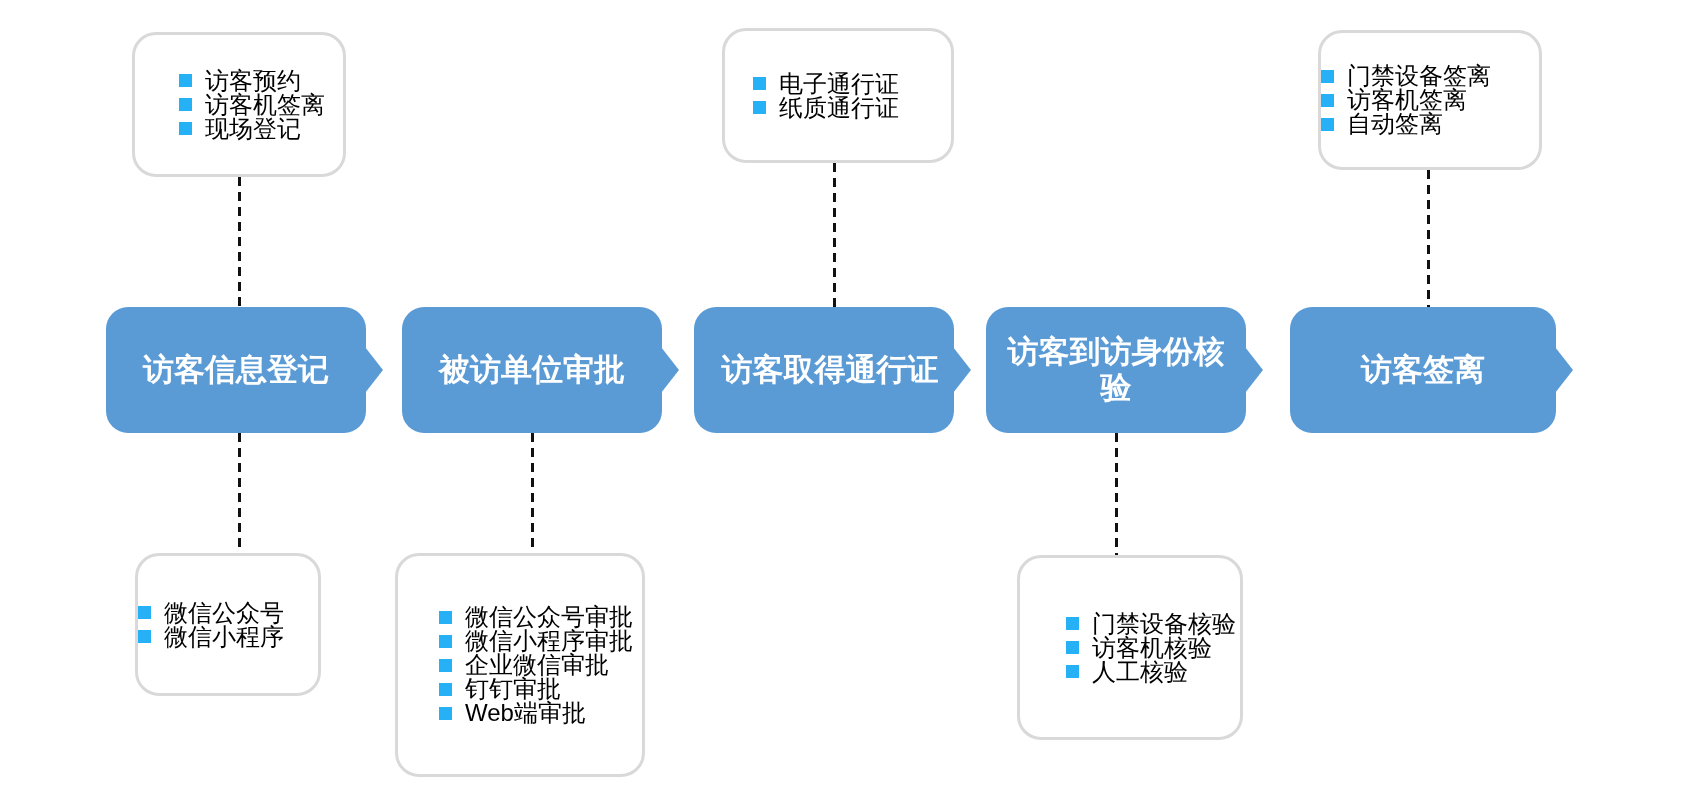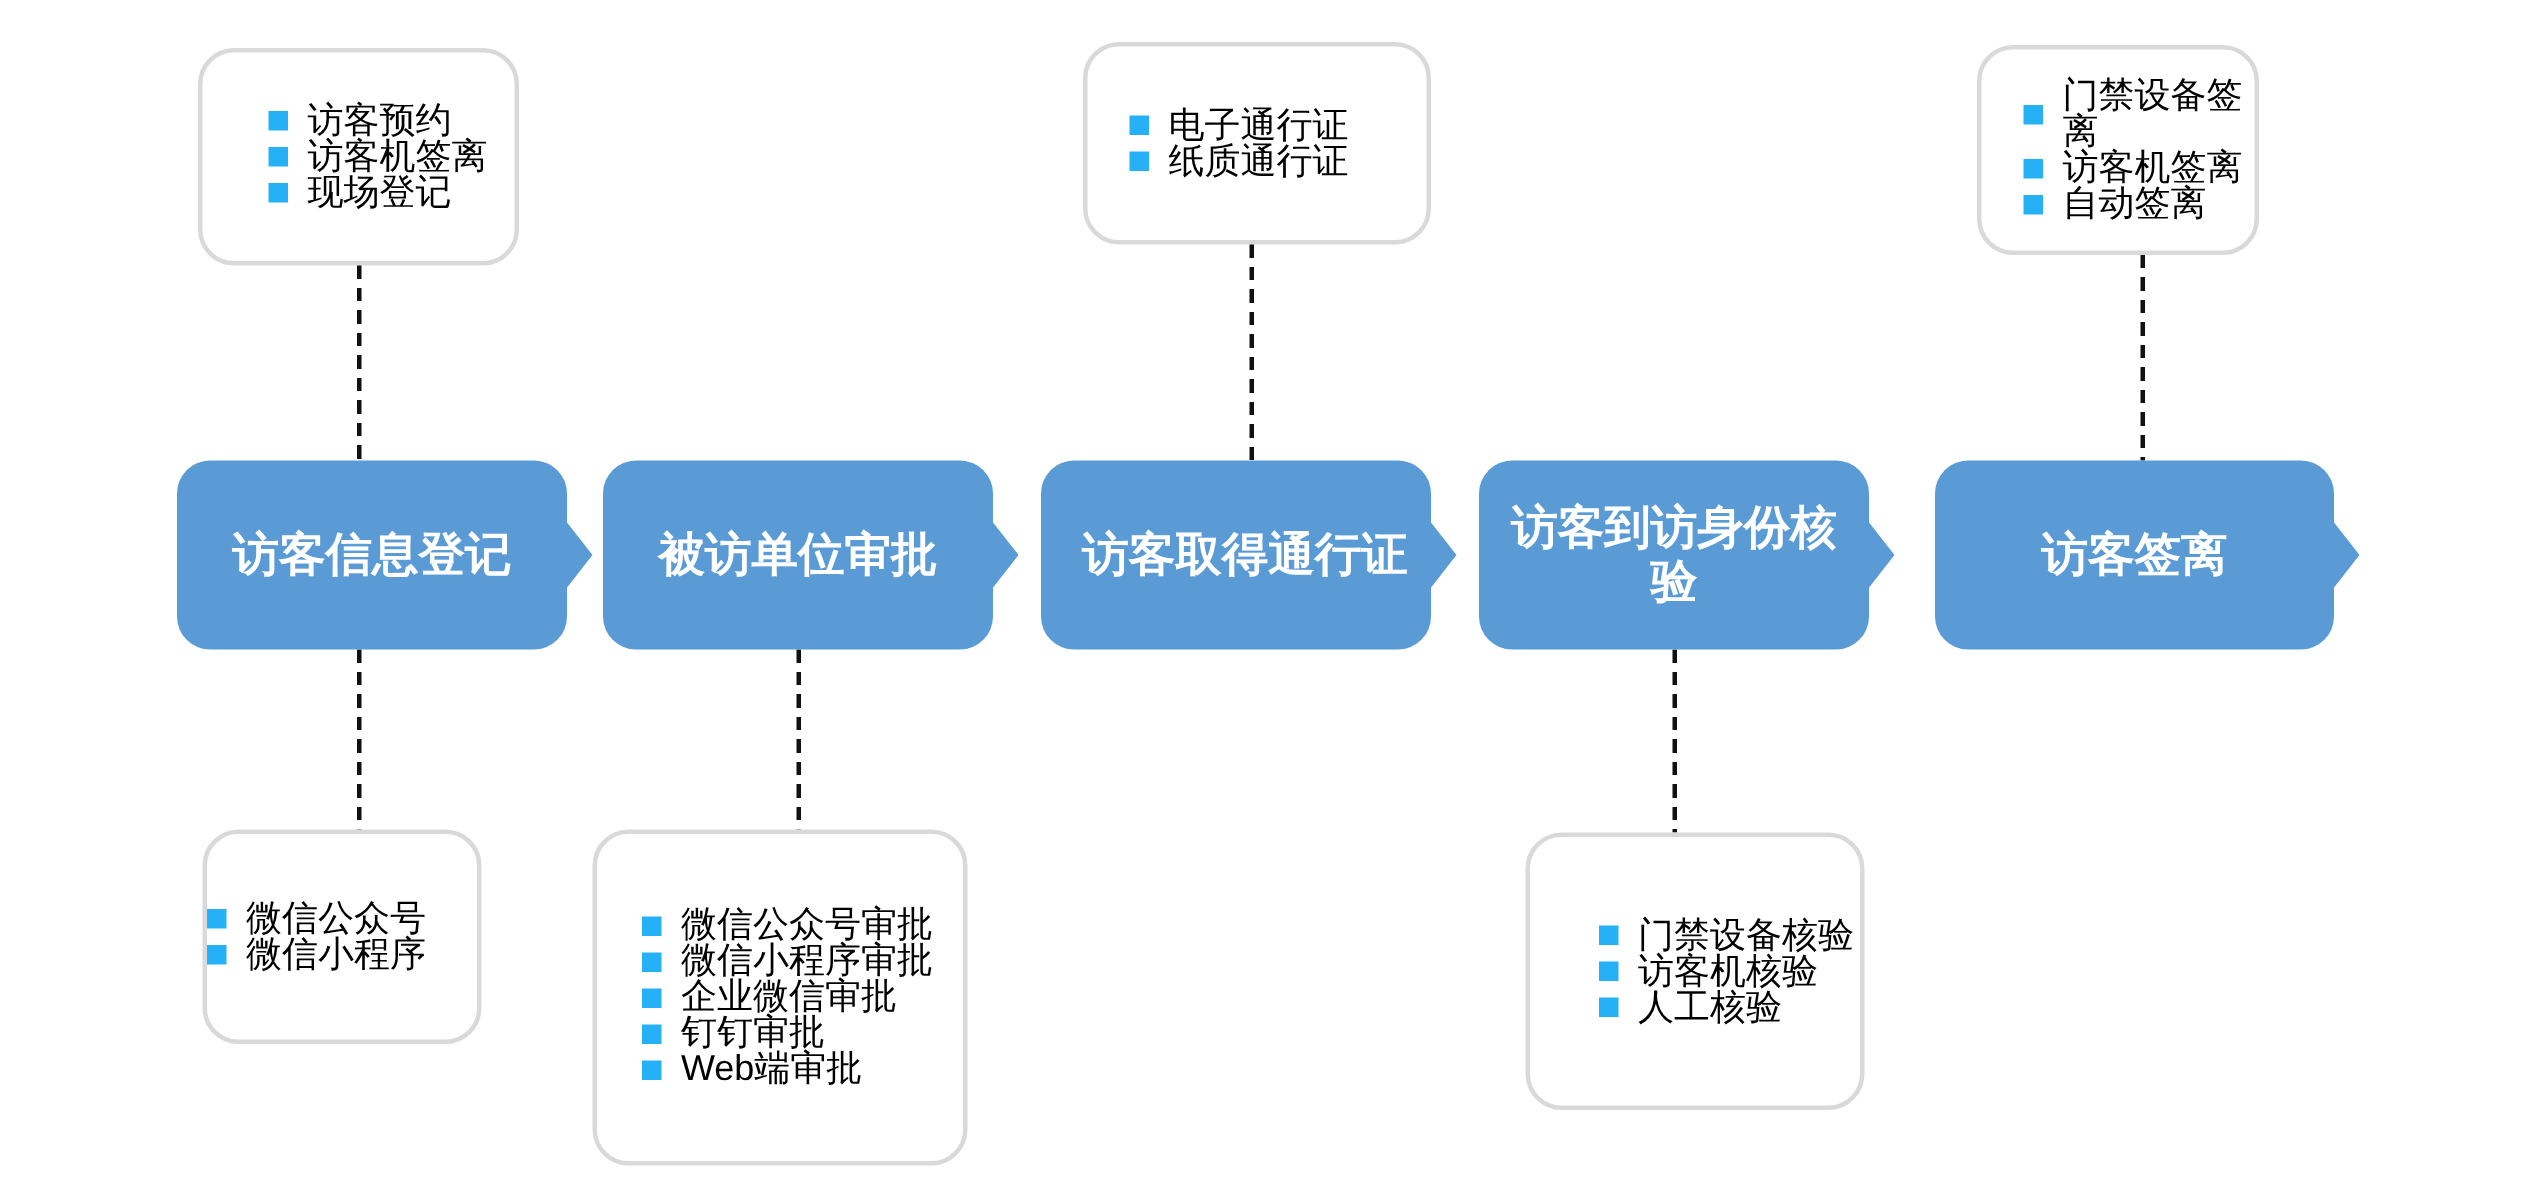"门禁设备签离" #calloutC { padding-left: 28px -> none; width: 188px -> 224px }
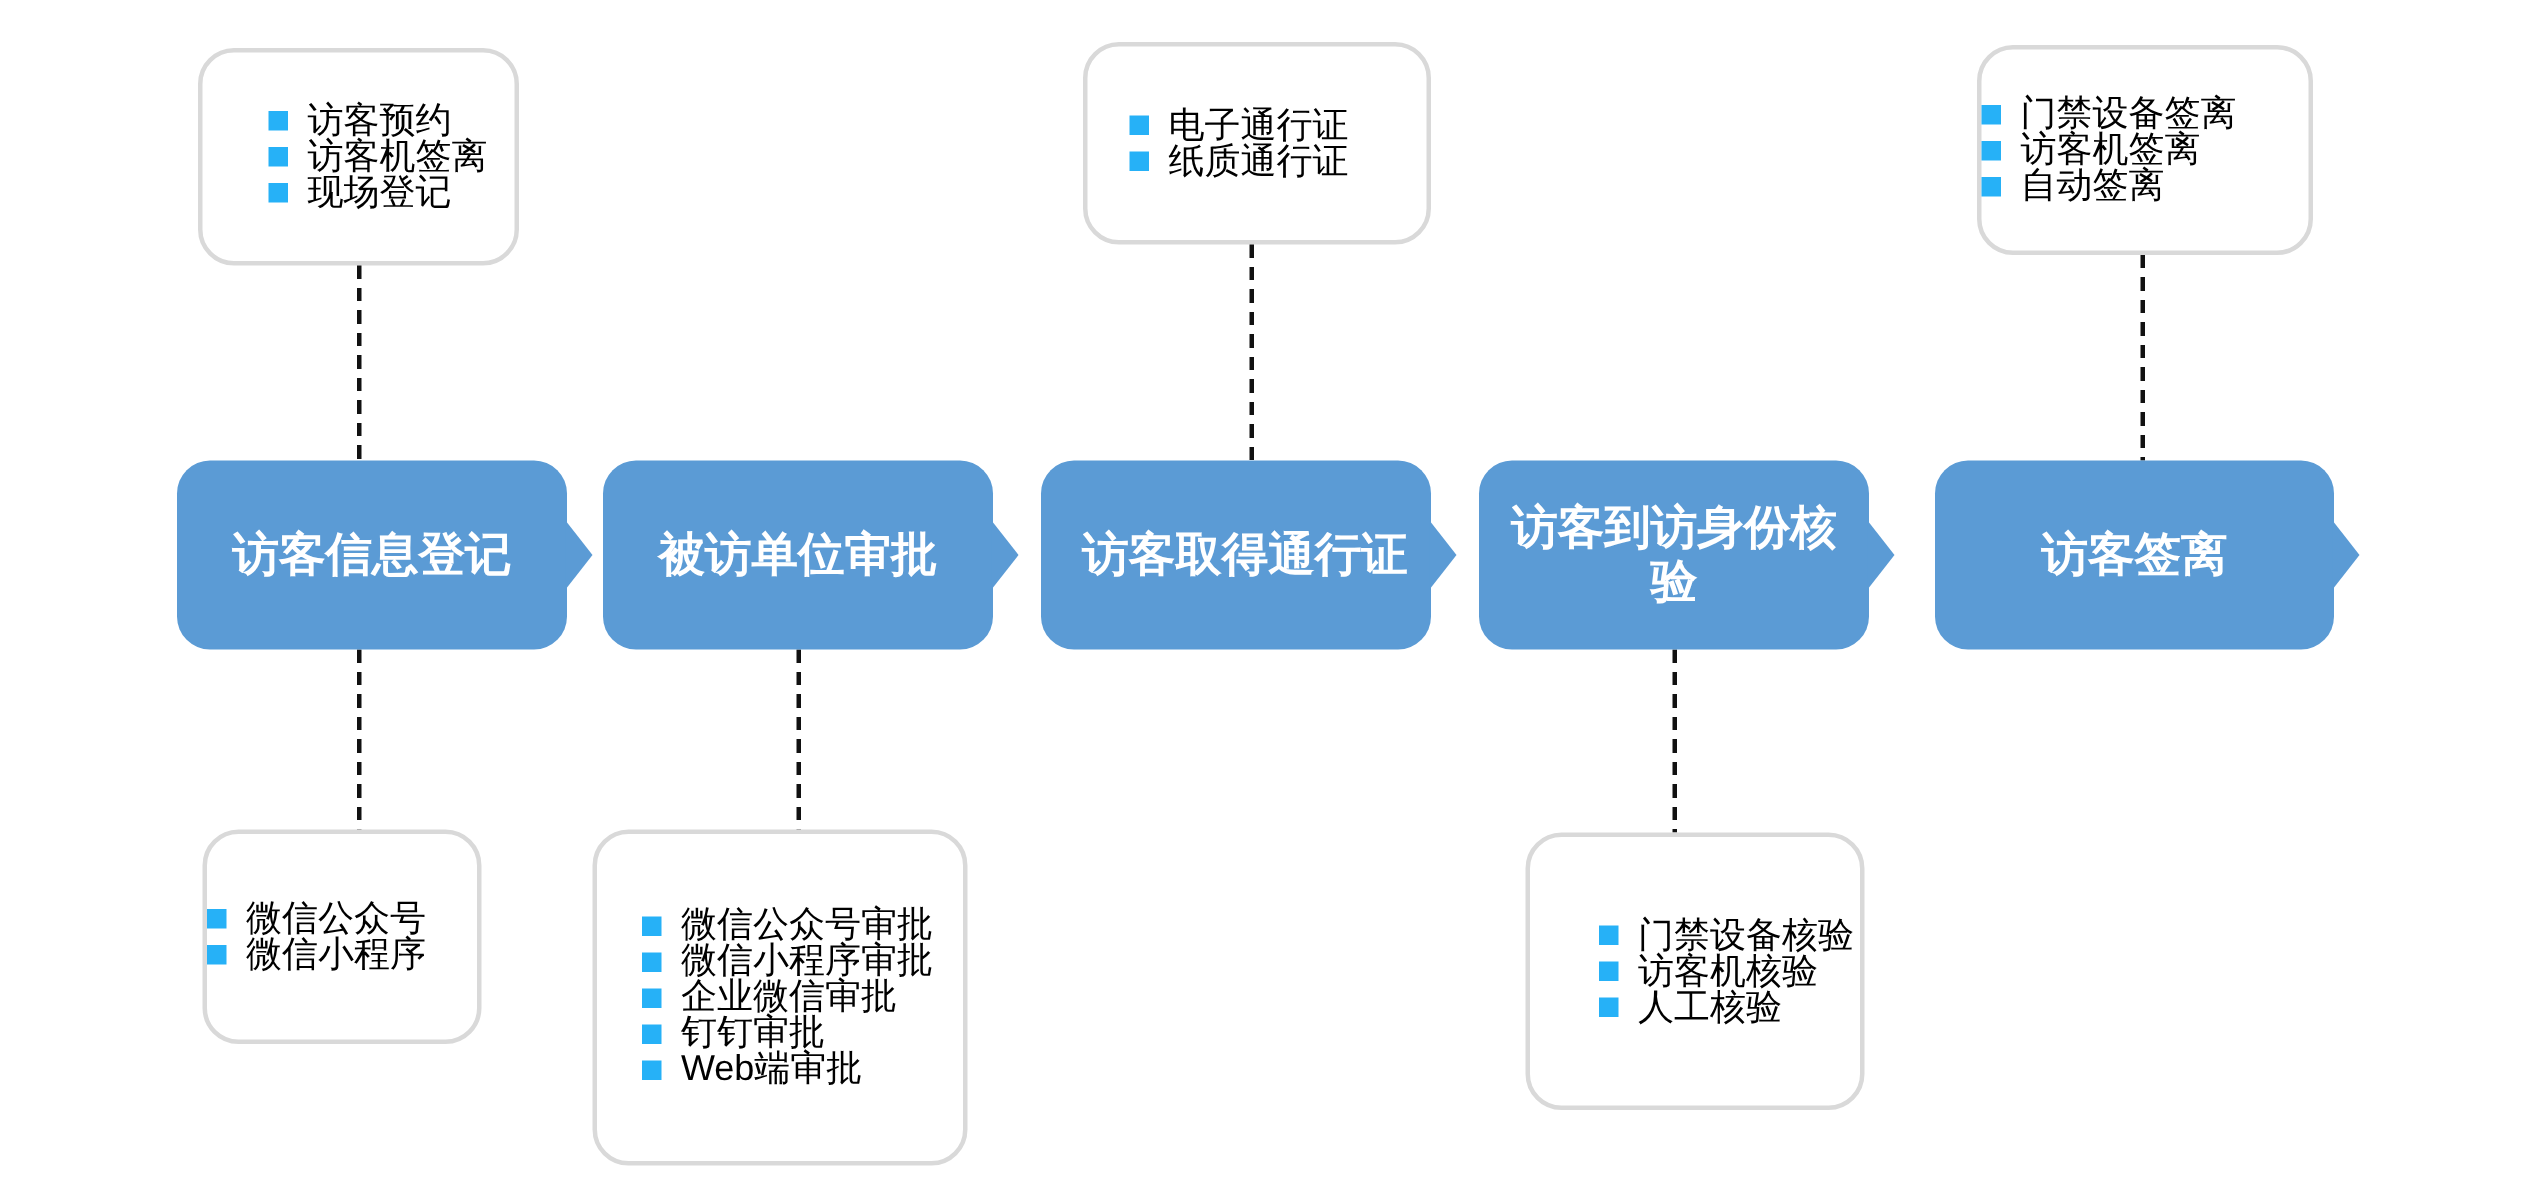"访客信息登记" #step1 { left: 118px -> 106px }
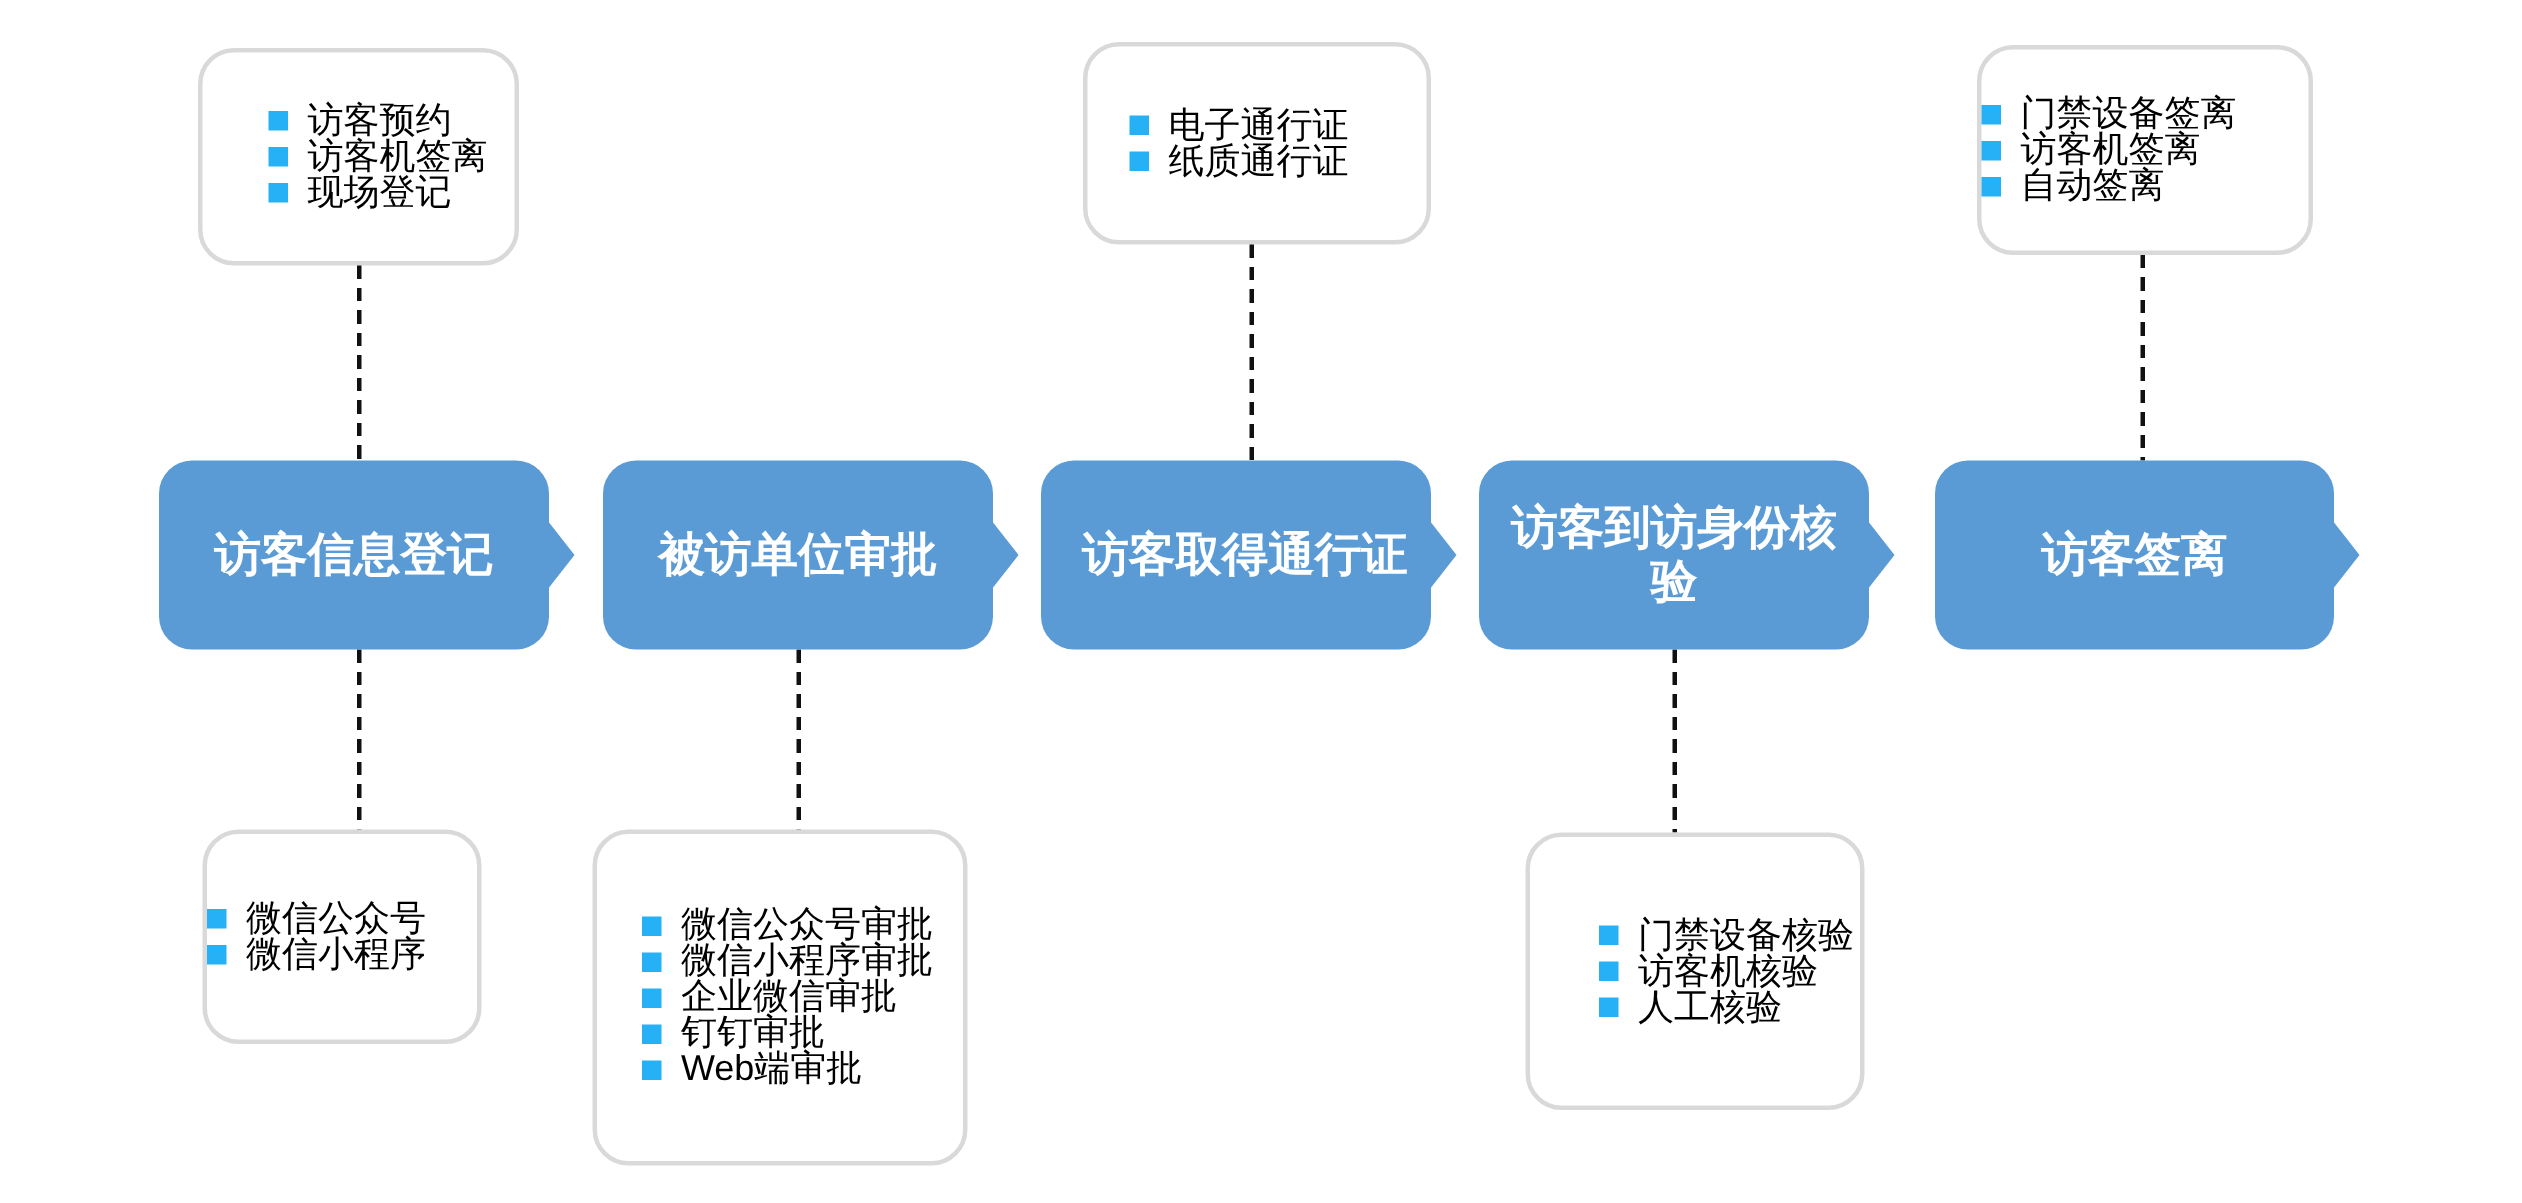"微信公众号审批" #calloutE { padding-left: 30px -> 41px }
